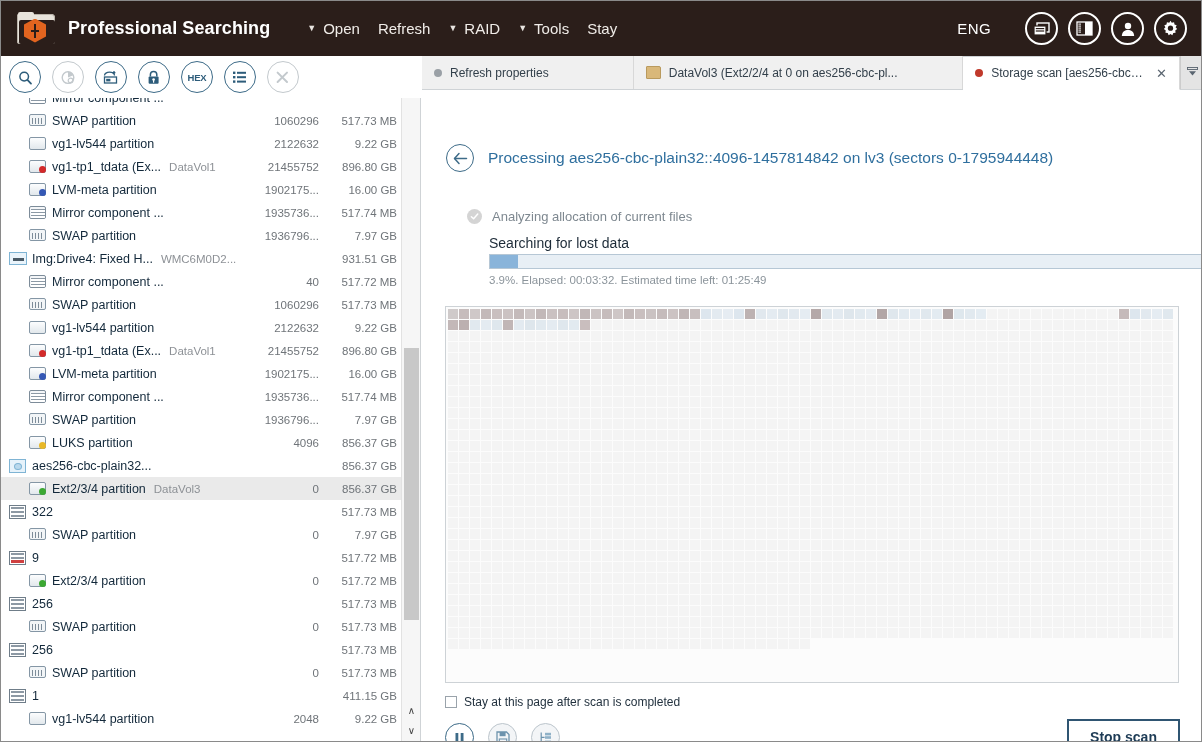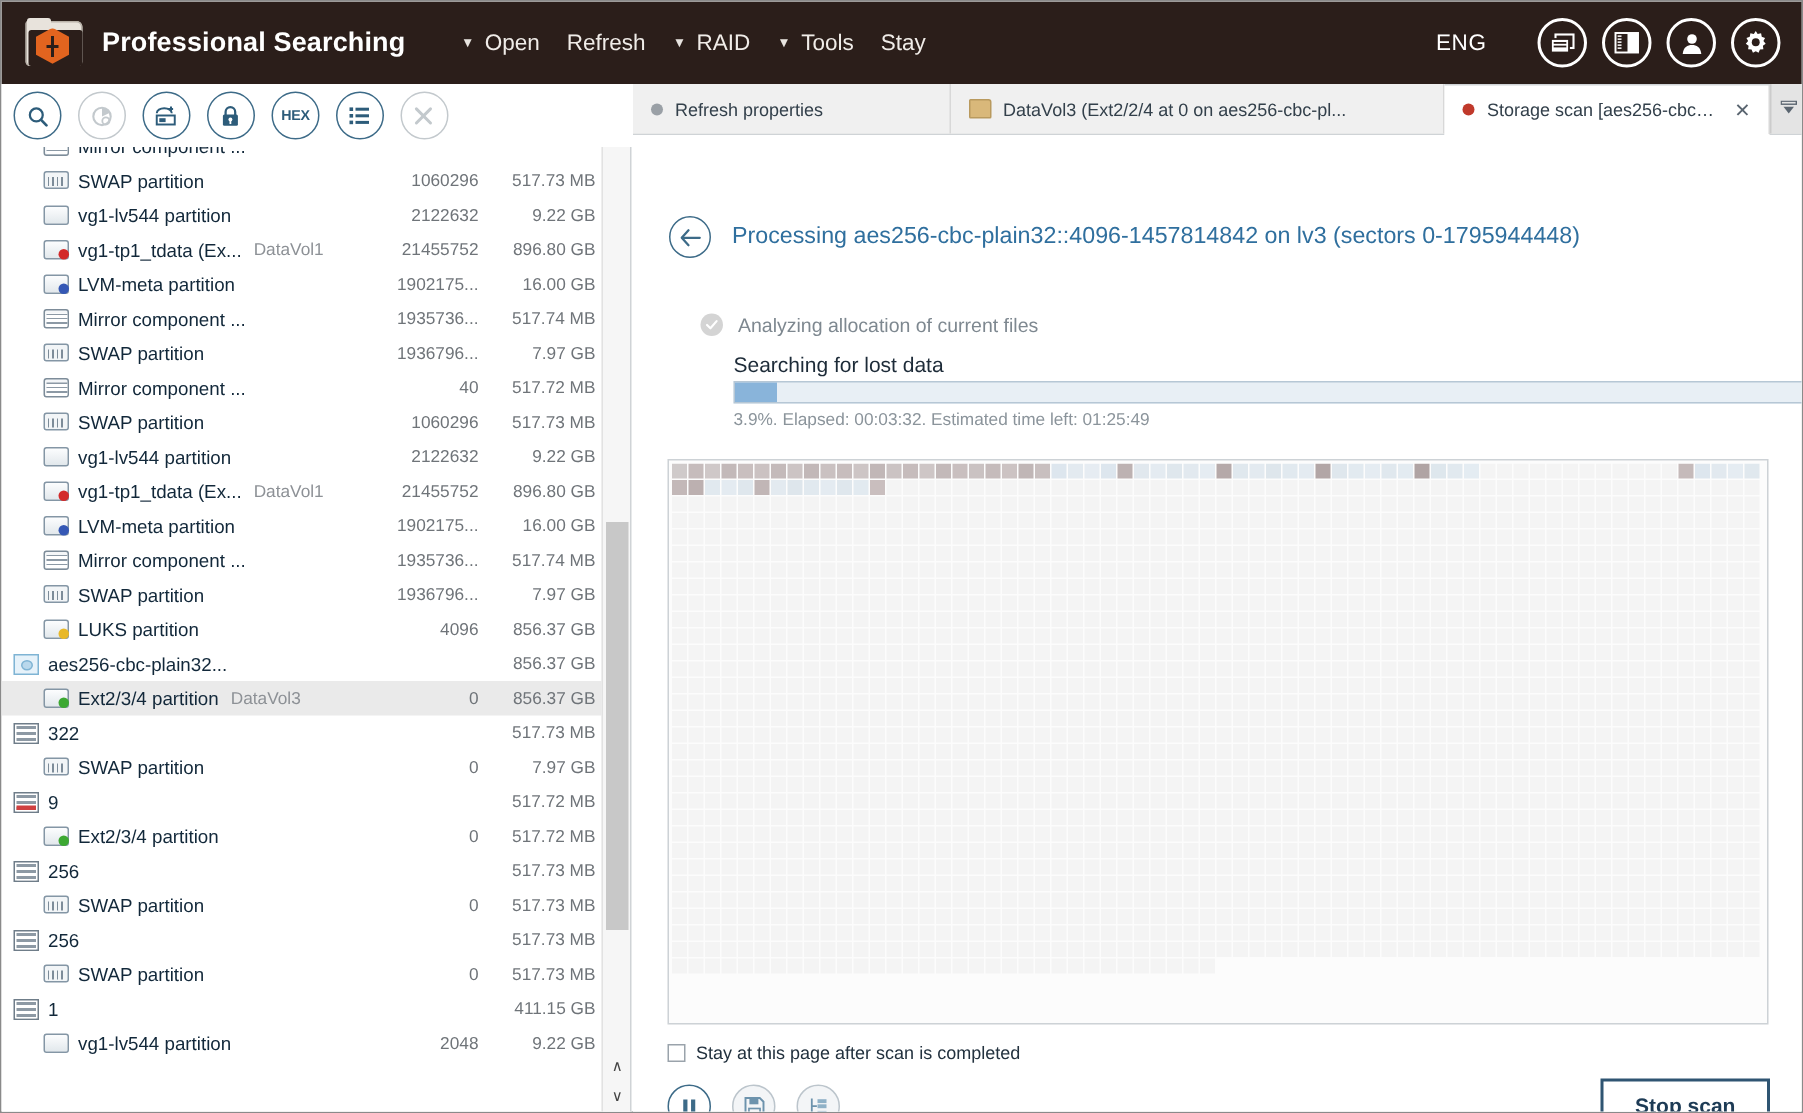"Img:Drive4: Fixed H..." div.row { html: none -> <div> <span> <span></span> </span> <span>Img:Drive4: Fixed H...</span> <span>WMC6M0D2...</span> <span></span> <span>931.51 GB</span> </div> }
